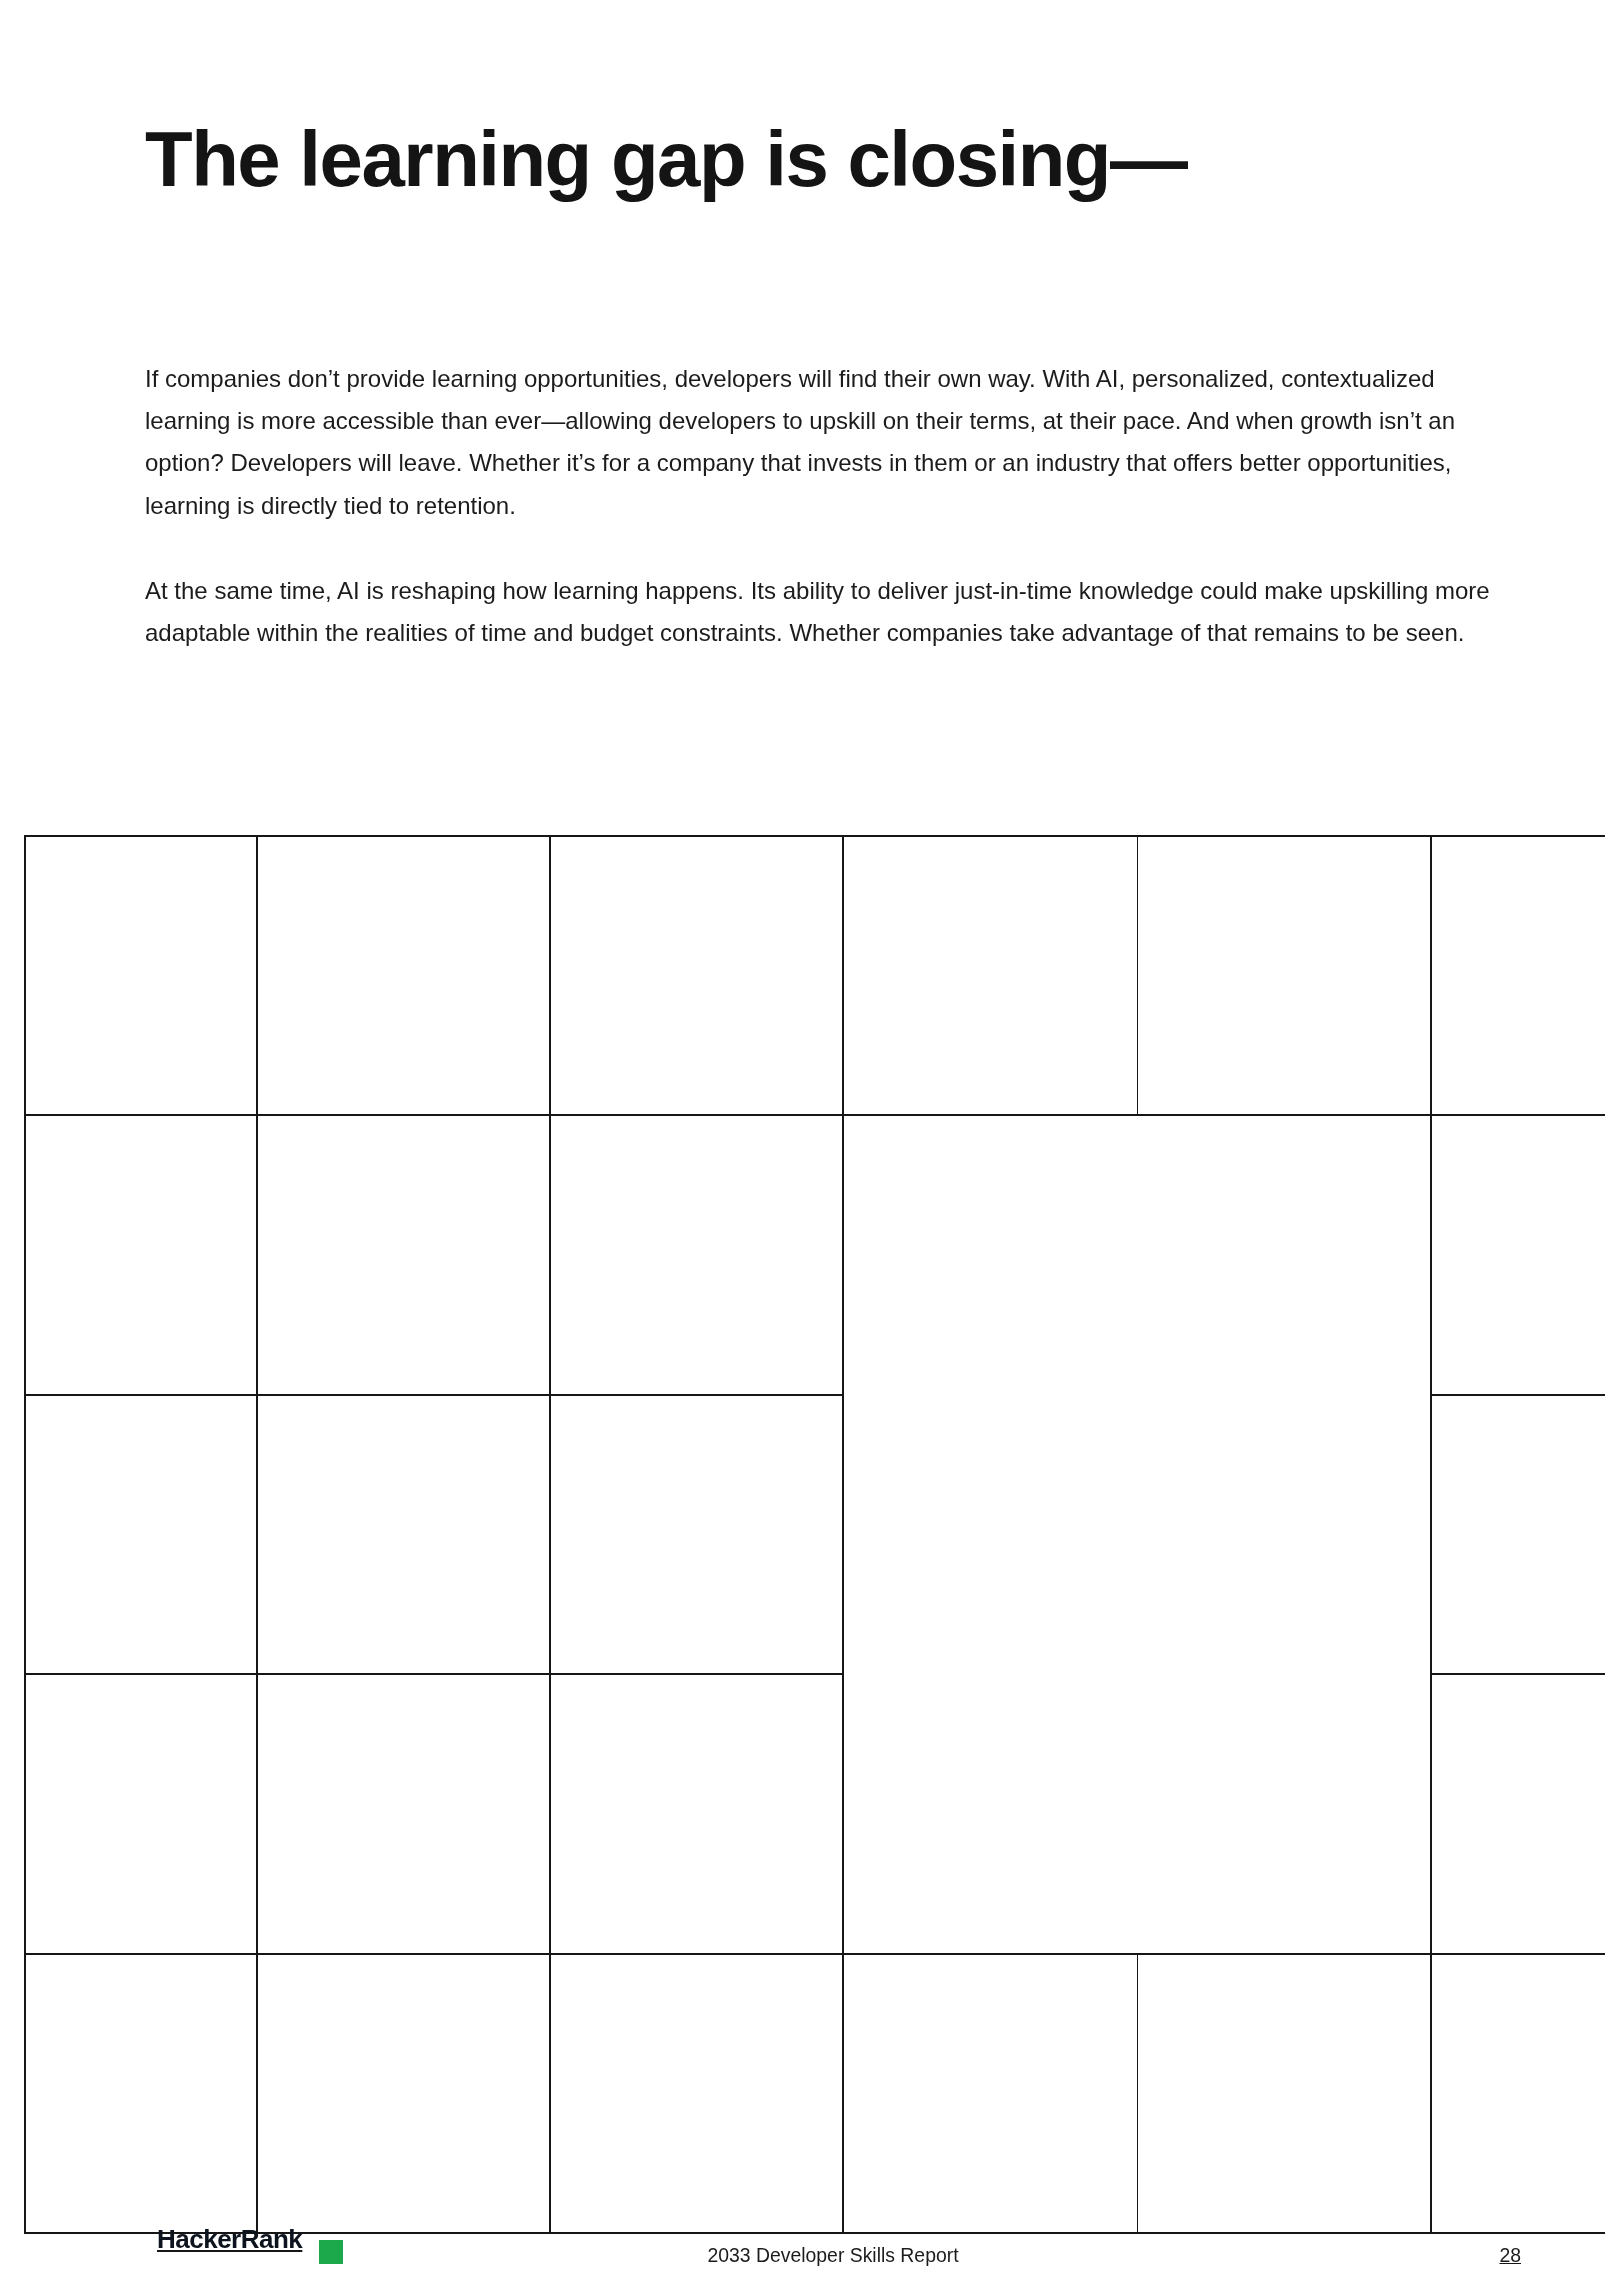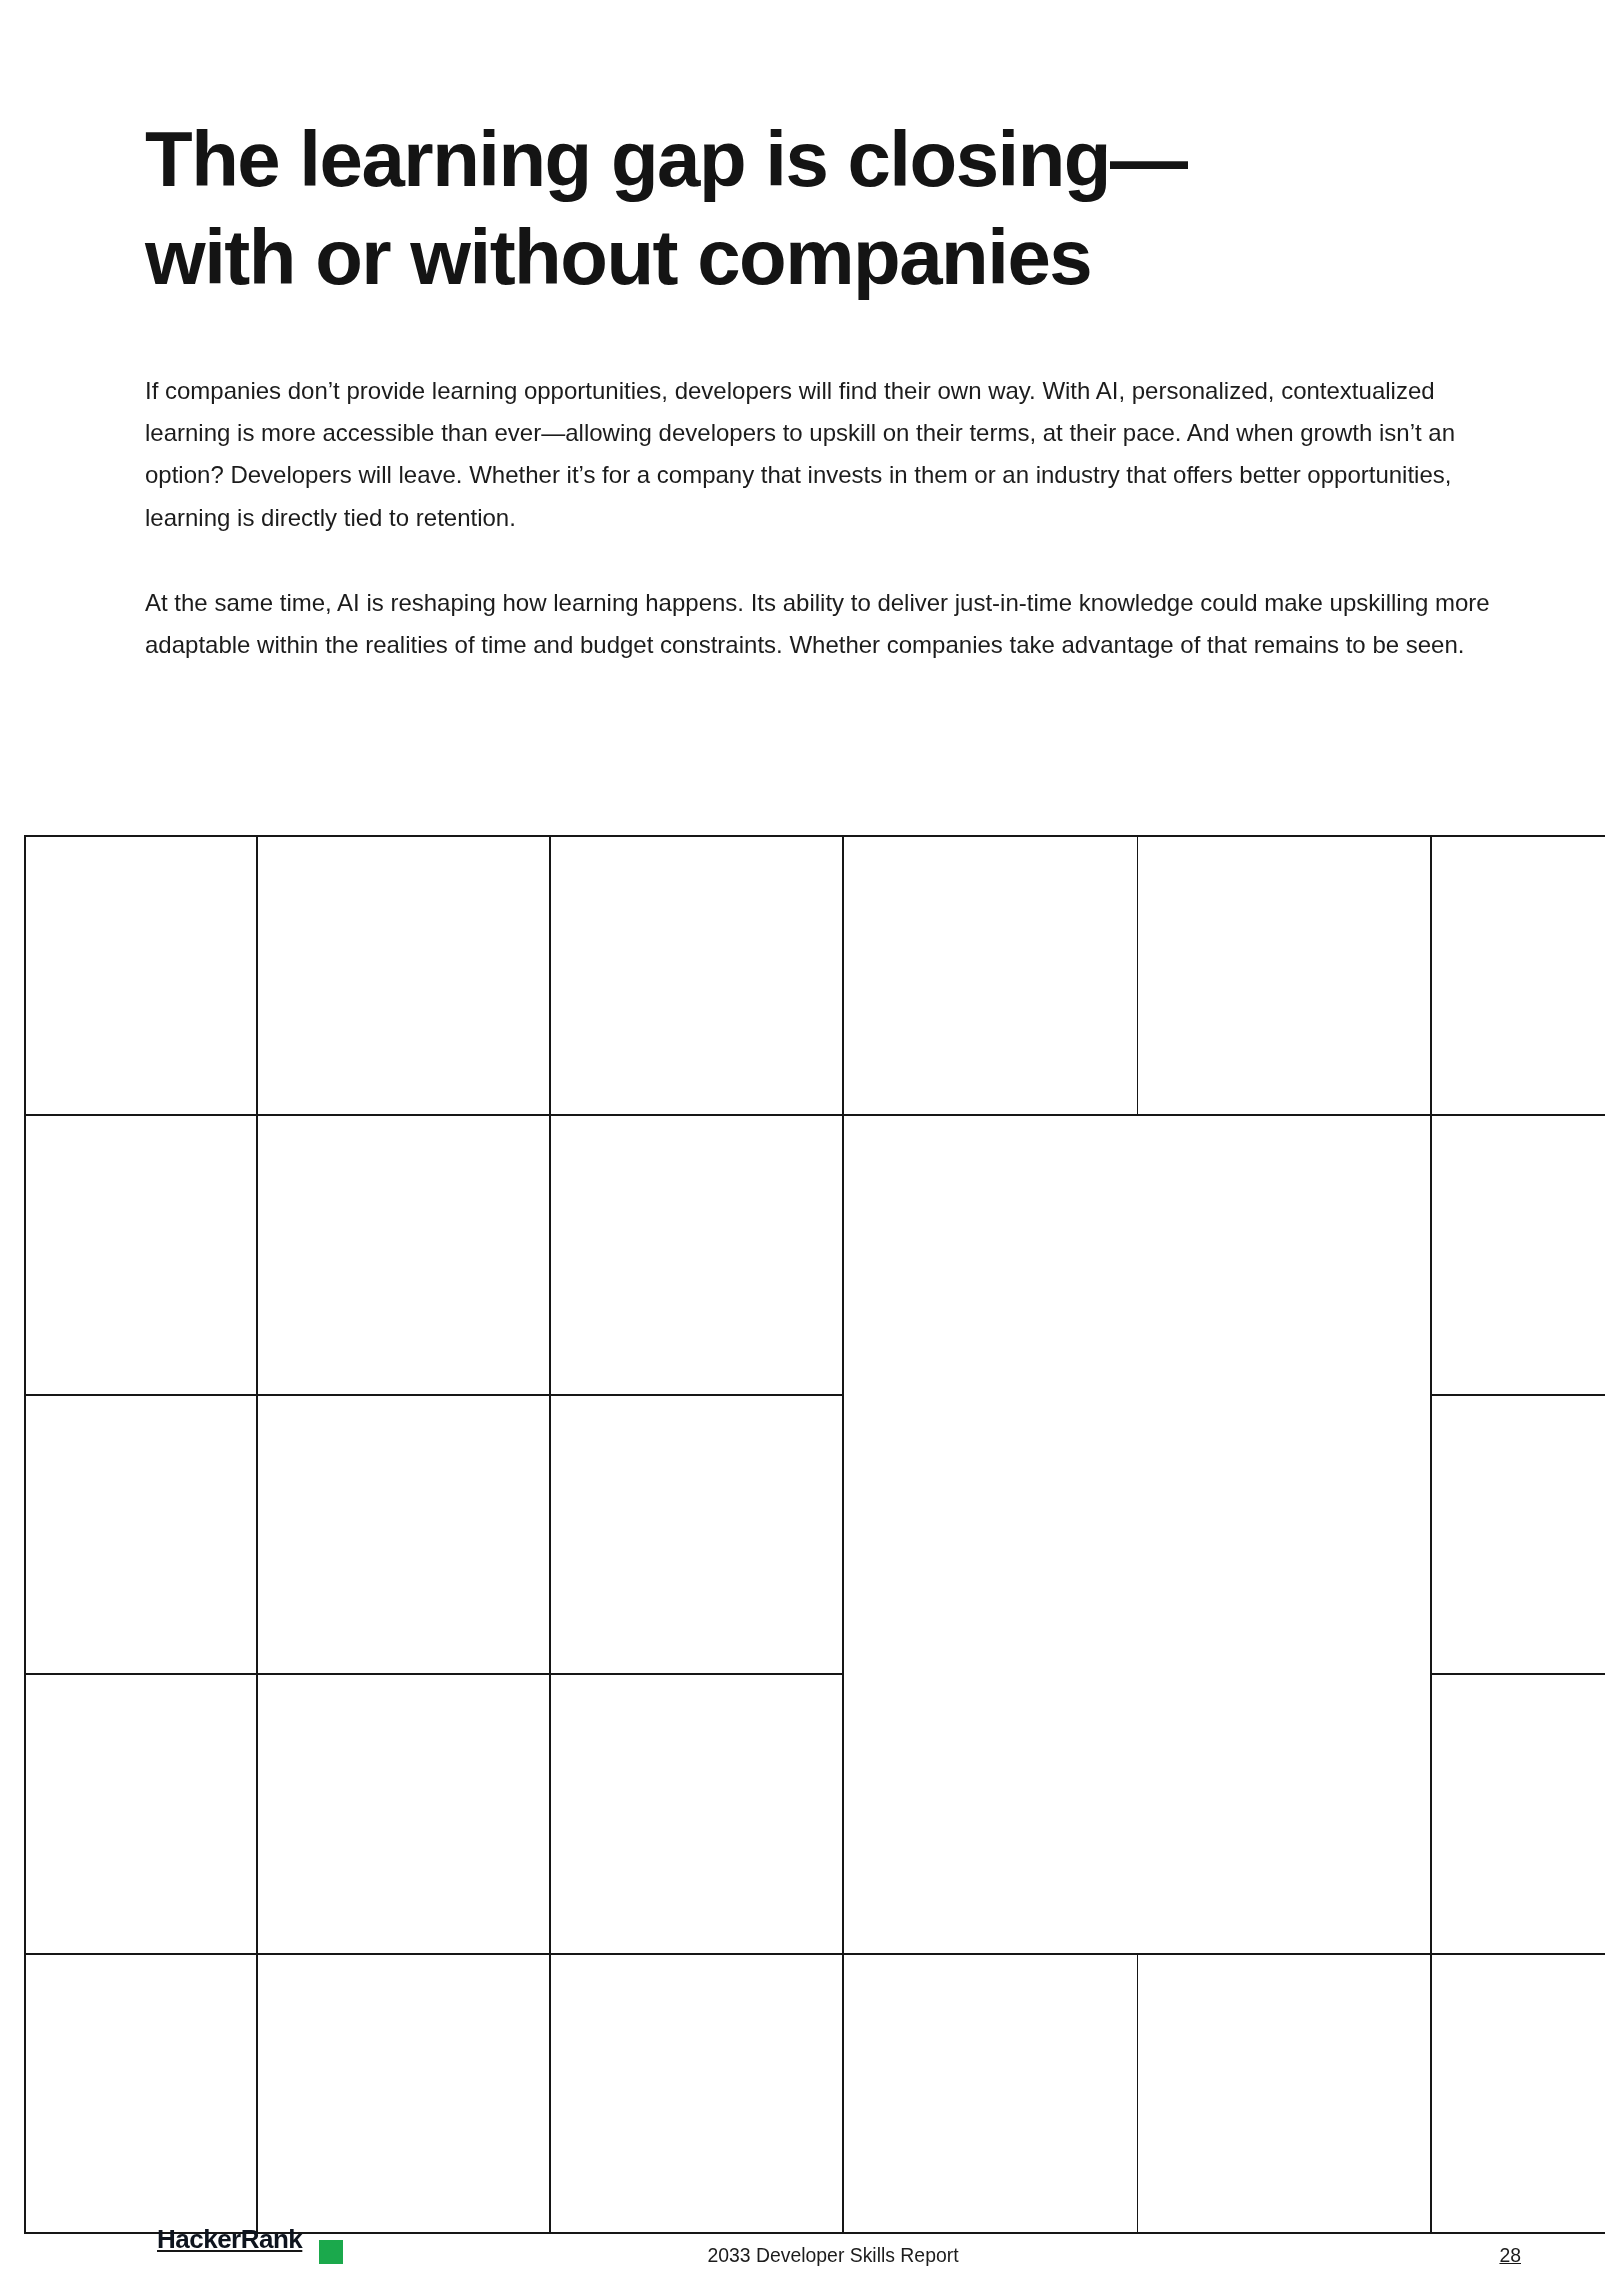"with or without companies" span { html: <span>with or without companies</span> -> none }
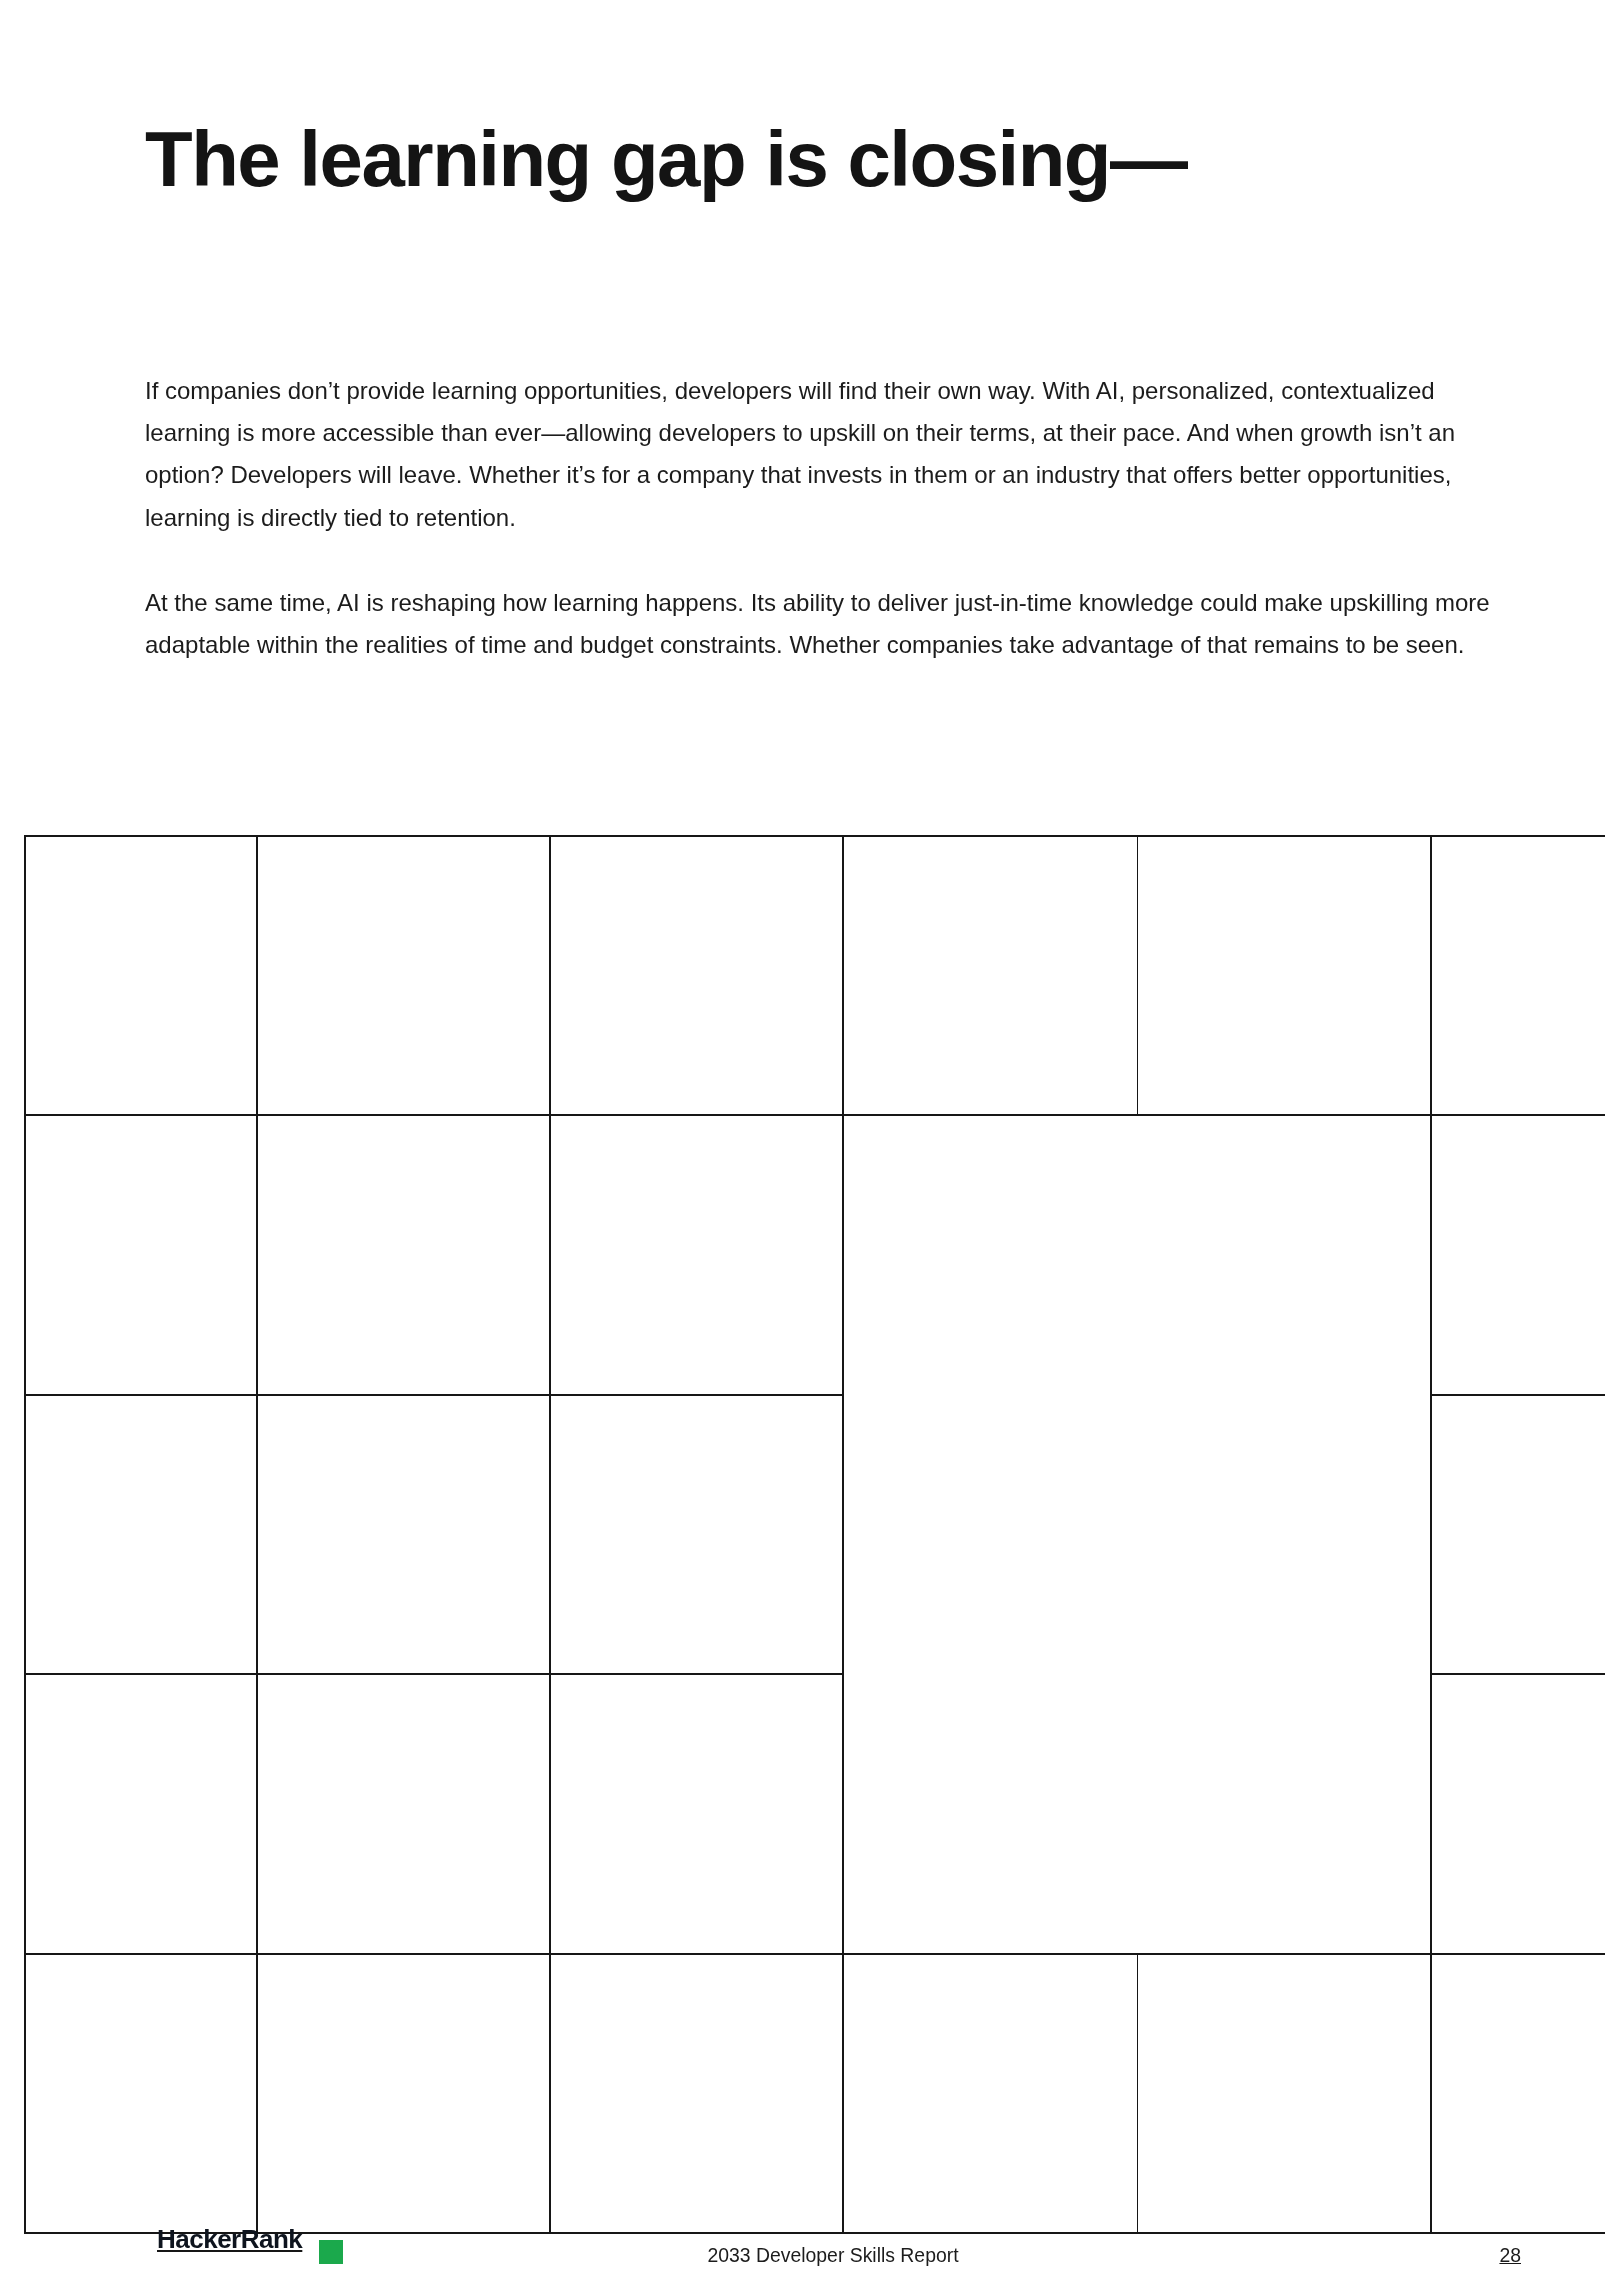"If companies don’t provide learning" .body-copy { top: 322px -> 310px }
